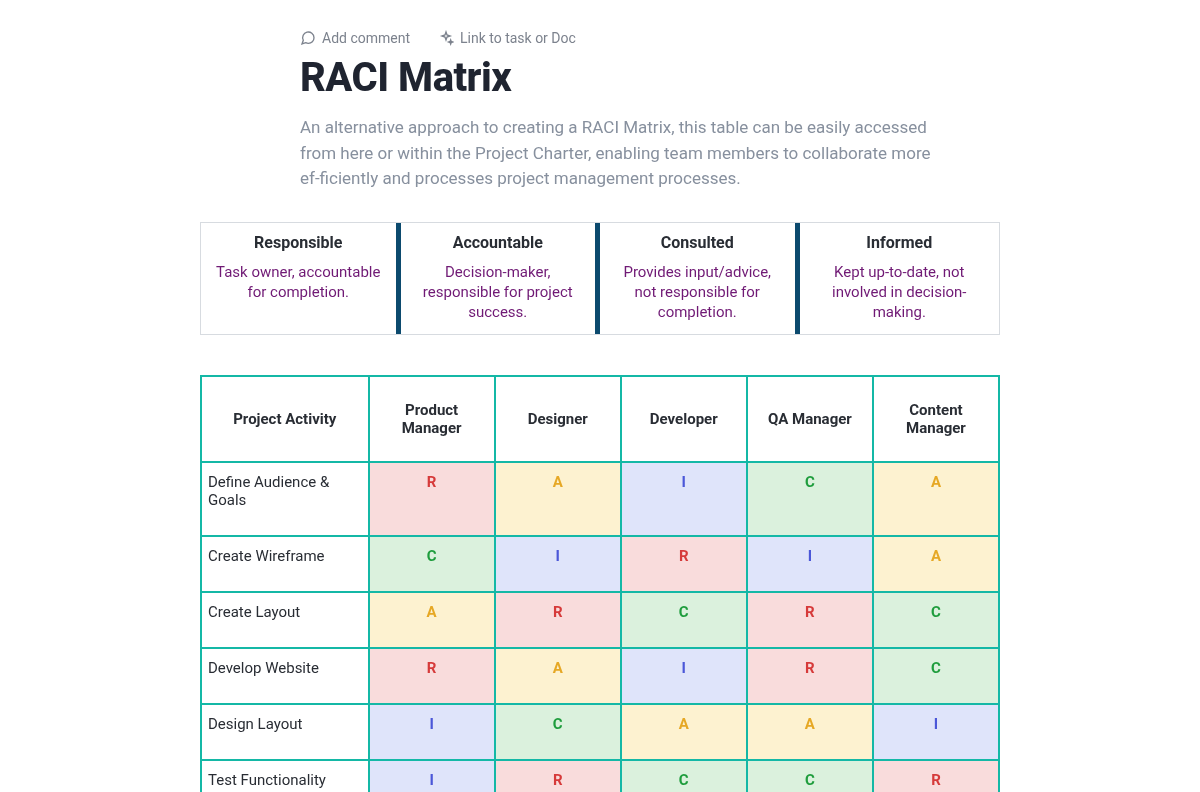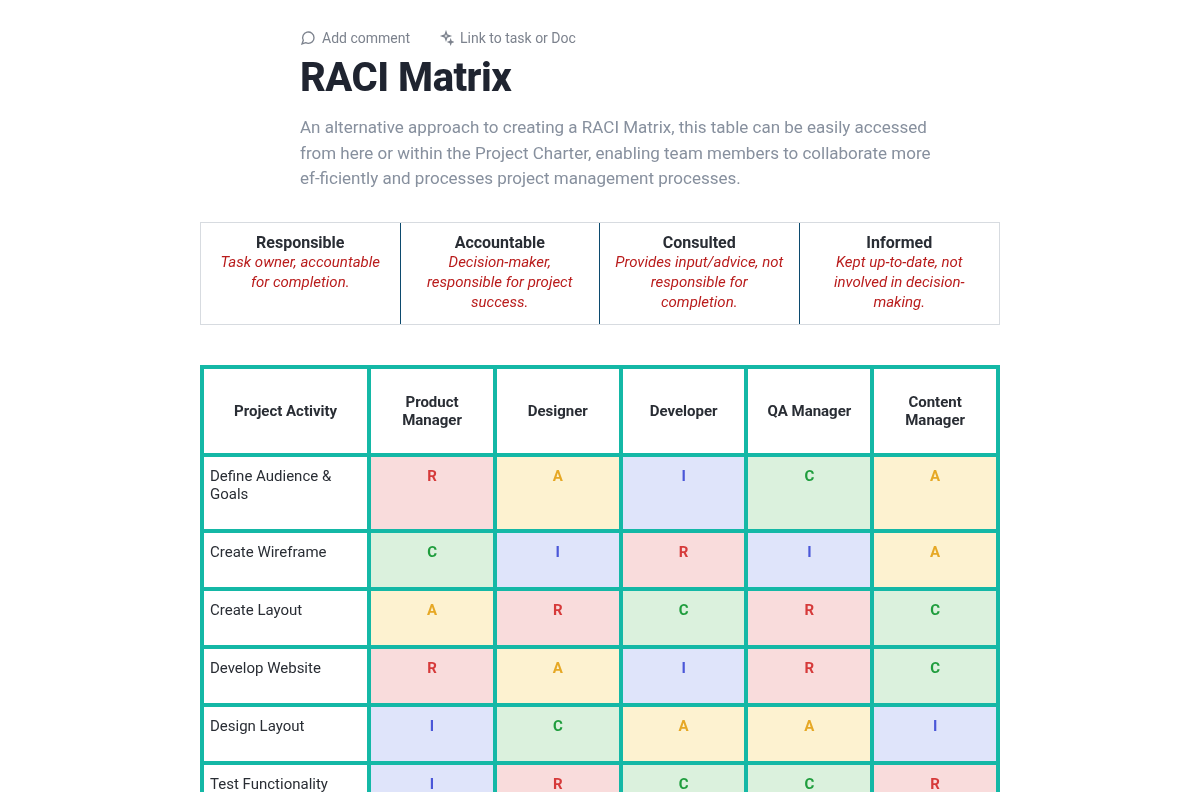"Responsible" .legend-cell { border-right: 1px solid #0c4a6e -> 5px solid #0c4a6e }
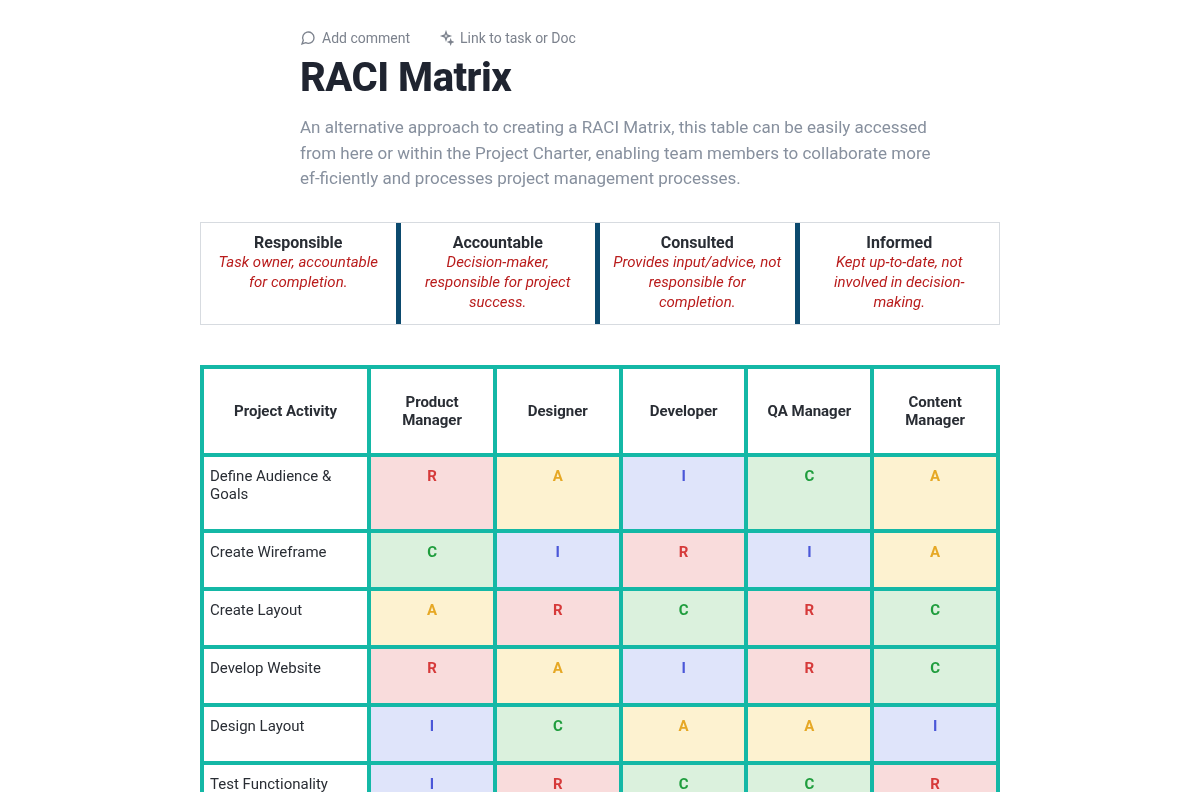"Task owner, accountable for completion." .legend-desc { color: #b91c1c -> #701a75; font-style: italic -> none; margin-top: 0 -> 10px }
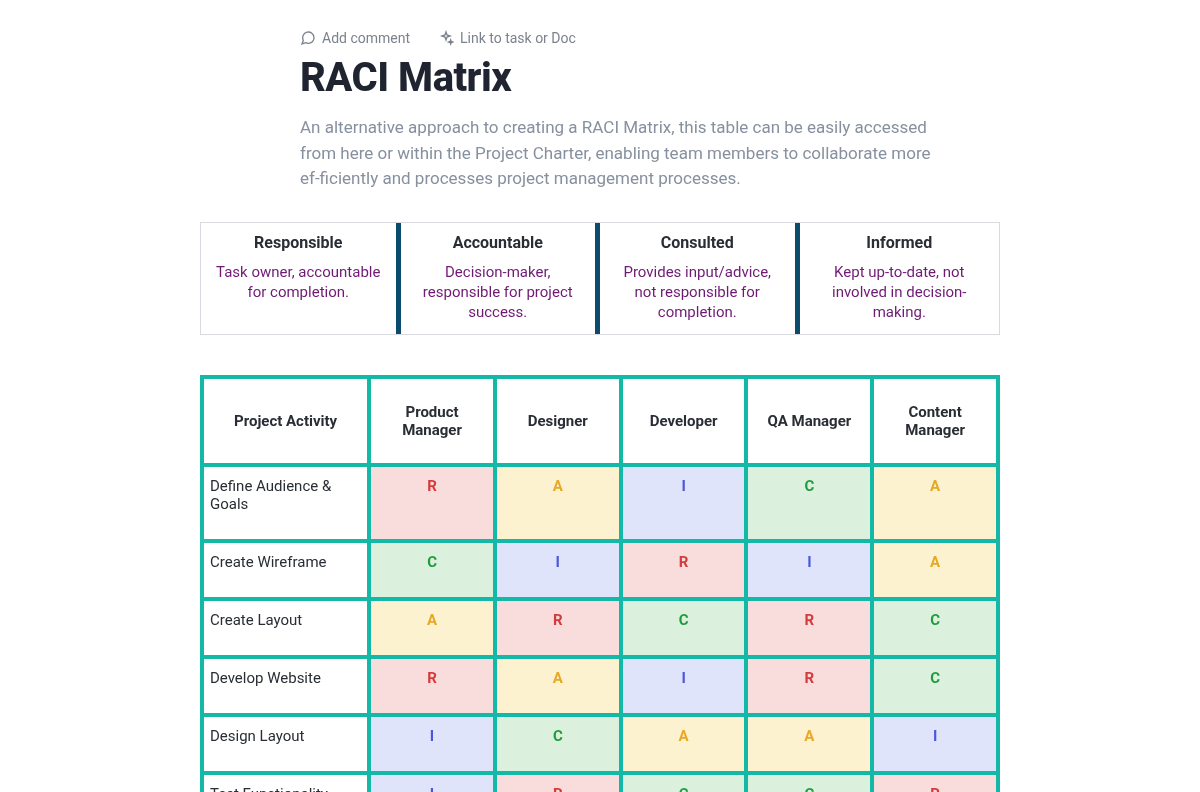"Project Activity" table.raci th, table.raci td { border: 4px solid #14b8a6 -> 2px solid #14b8a6 }
